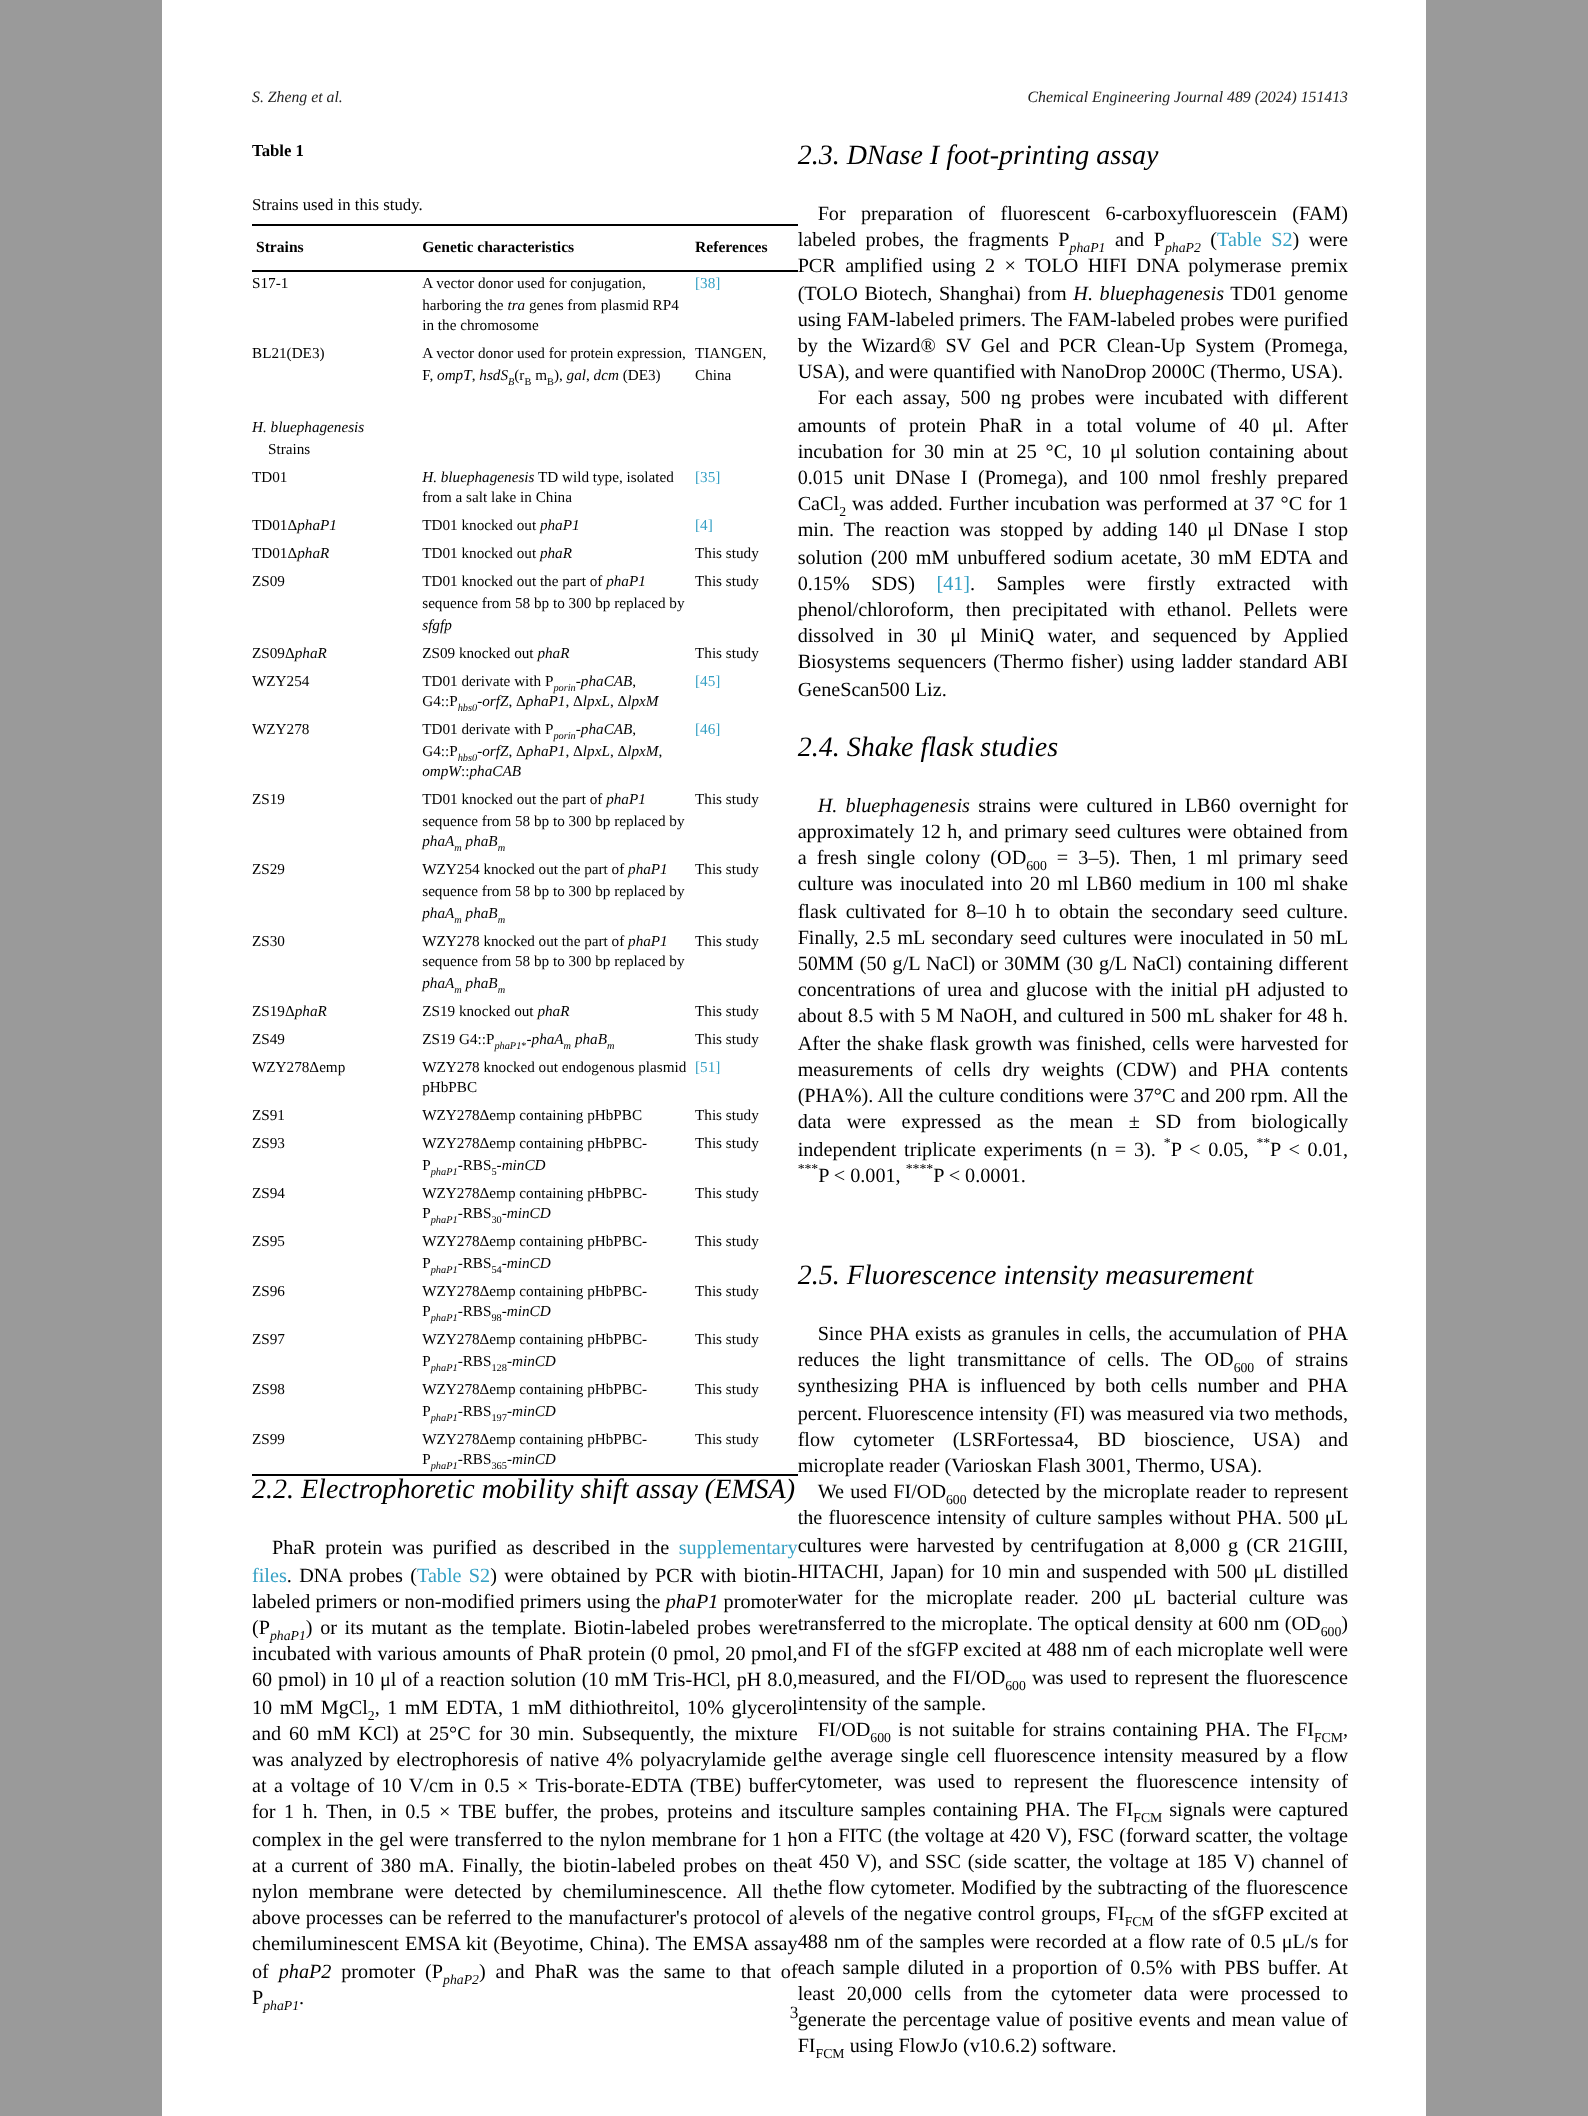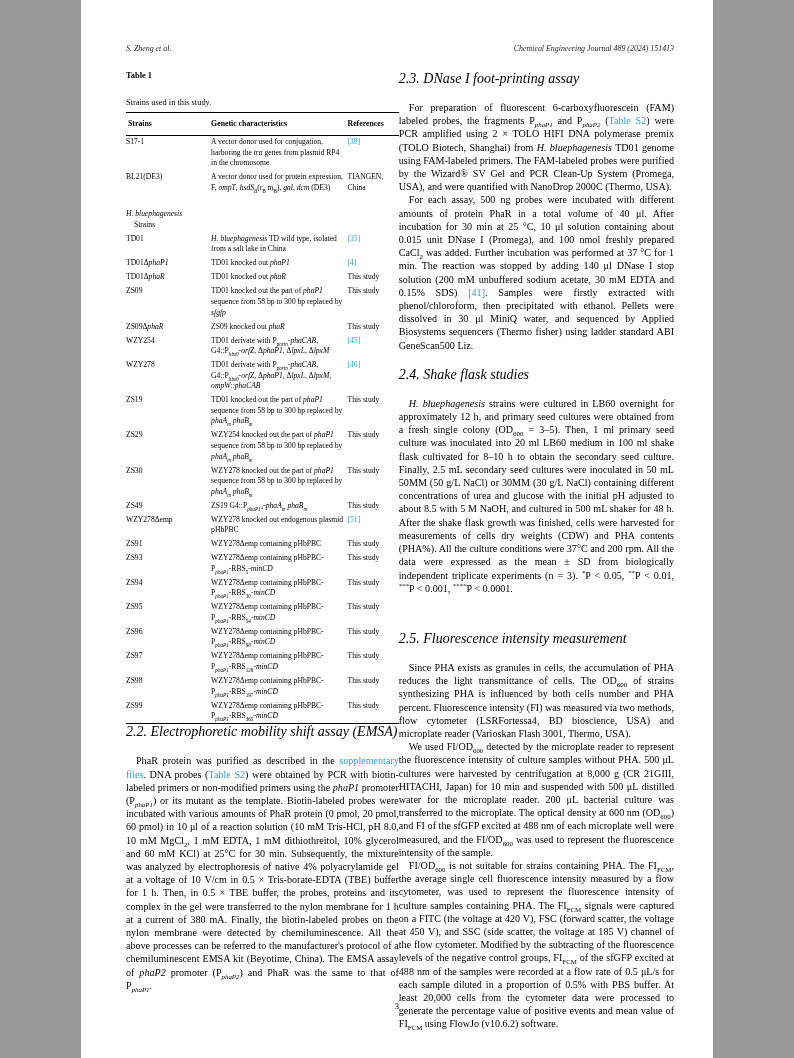"ZS19ΔphaR" tr { html: none -> <tr> <td>ZS19Δ<i>phaR</i></td> <td>ZS19 knocked out <i>phaR</i></td> <td>This study</td> </tr> }
